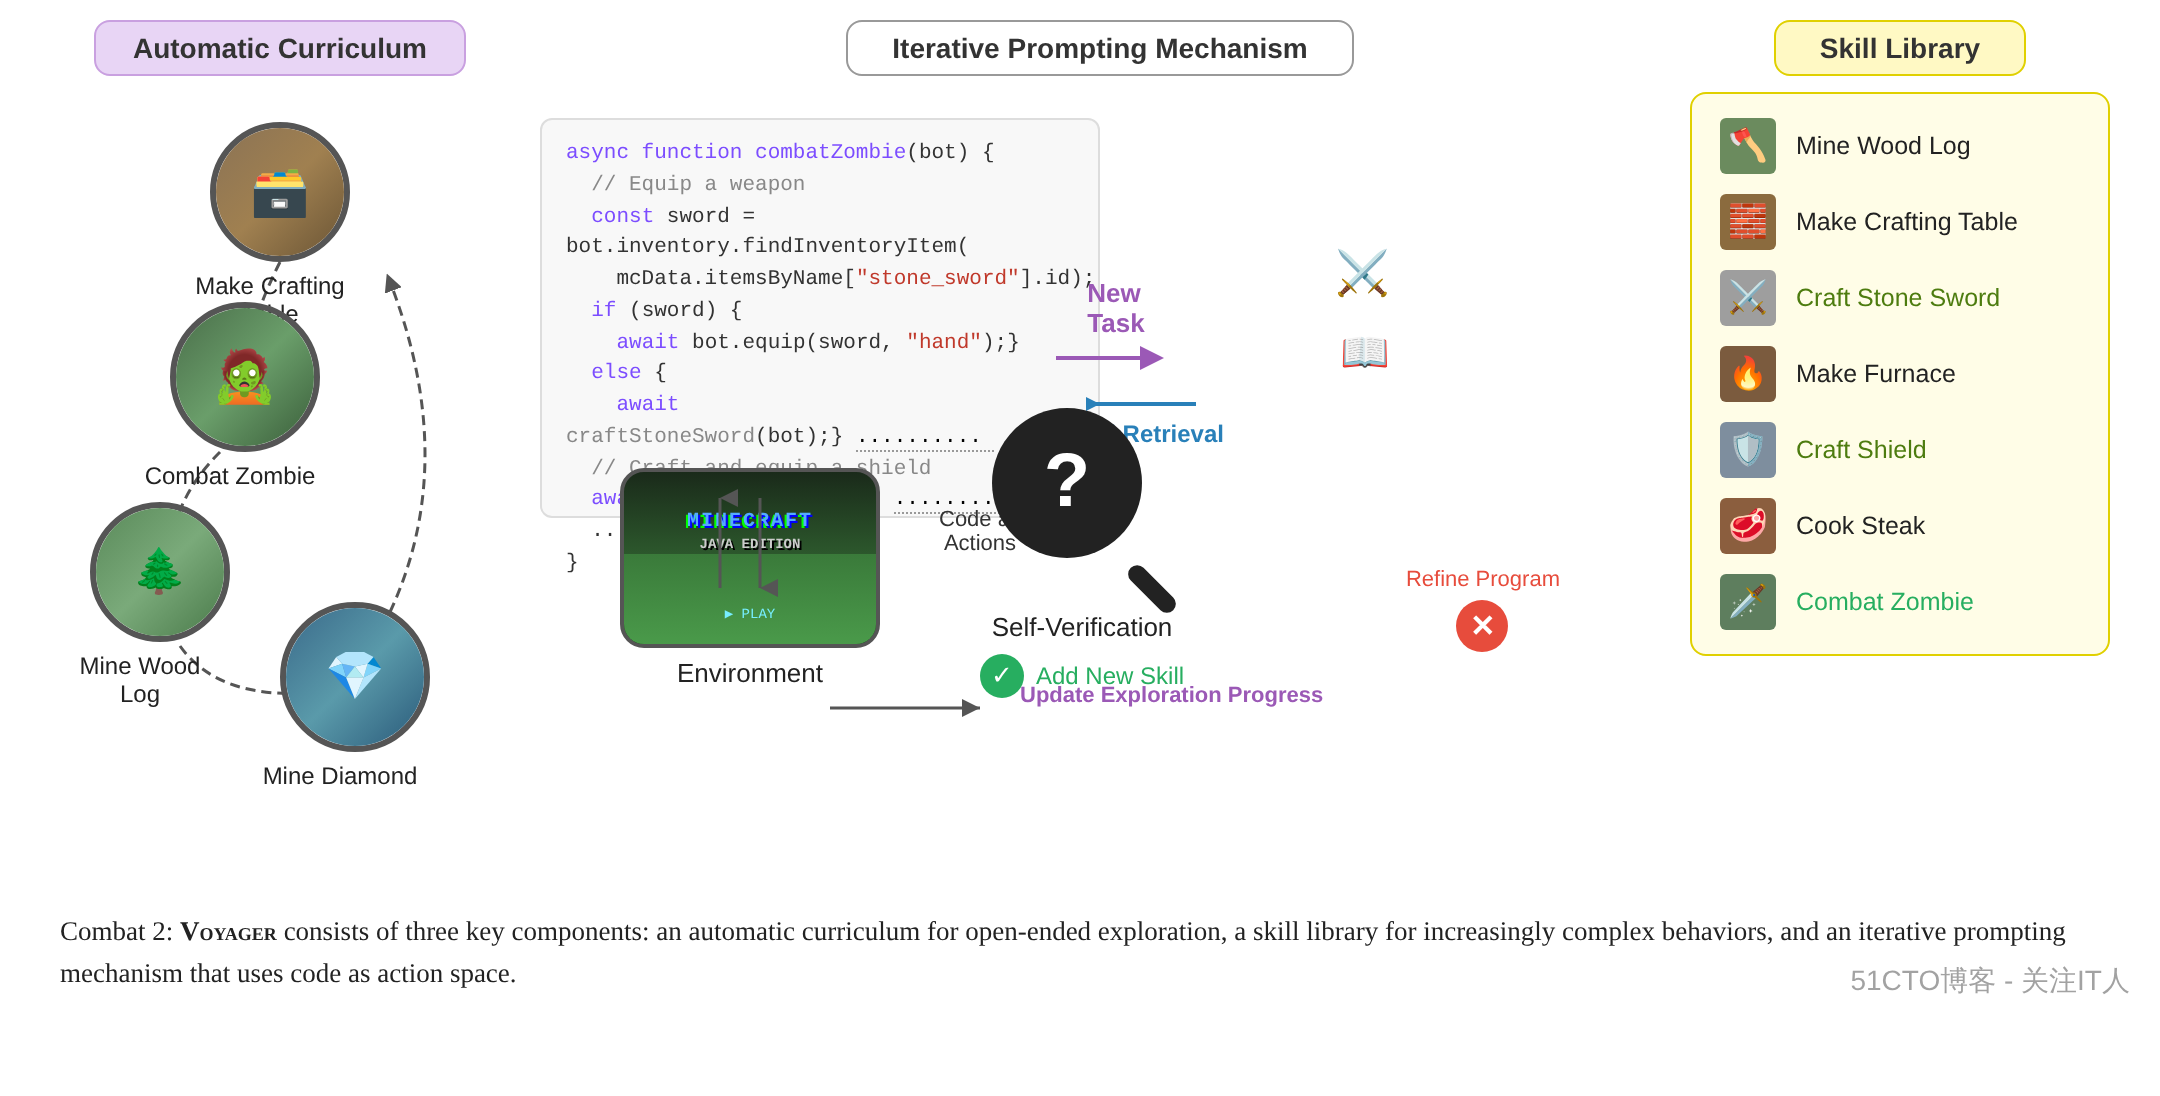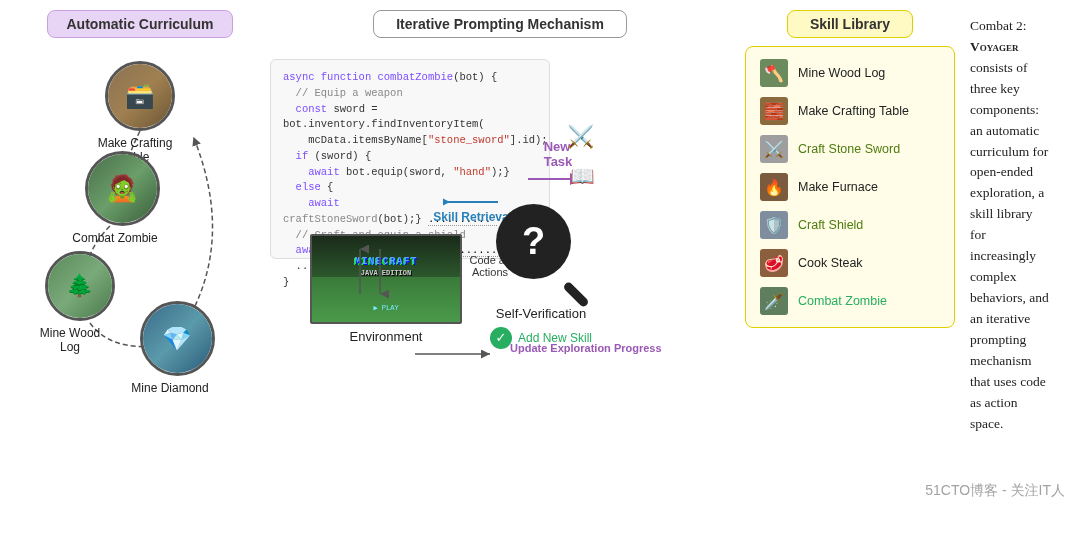"Automatic Curriculum" .main-container { flex-direction: row -> column }
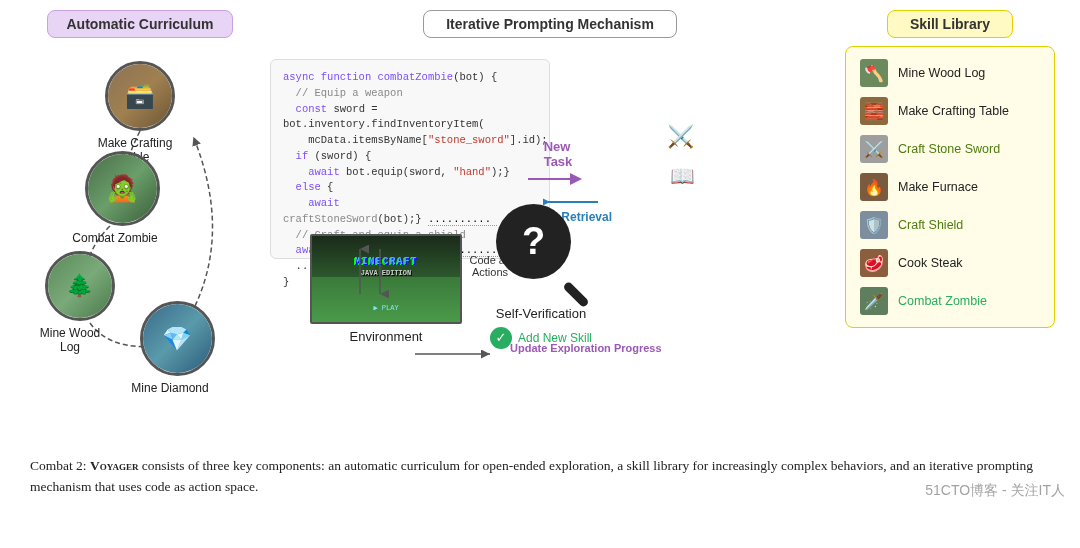"MINECRAFT" .minecraft-box { border-radius: 2px -> 12px; width: 152px -> 130px }
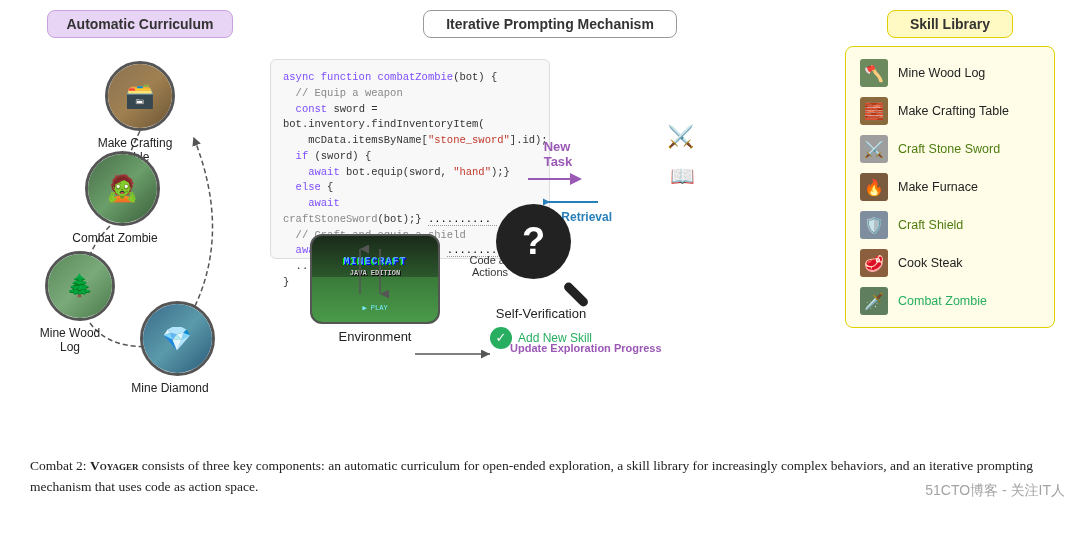"Refine Program" div { html: none -> <div> <span>Refine Program</span> <div>✕</div> </div> }
